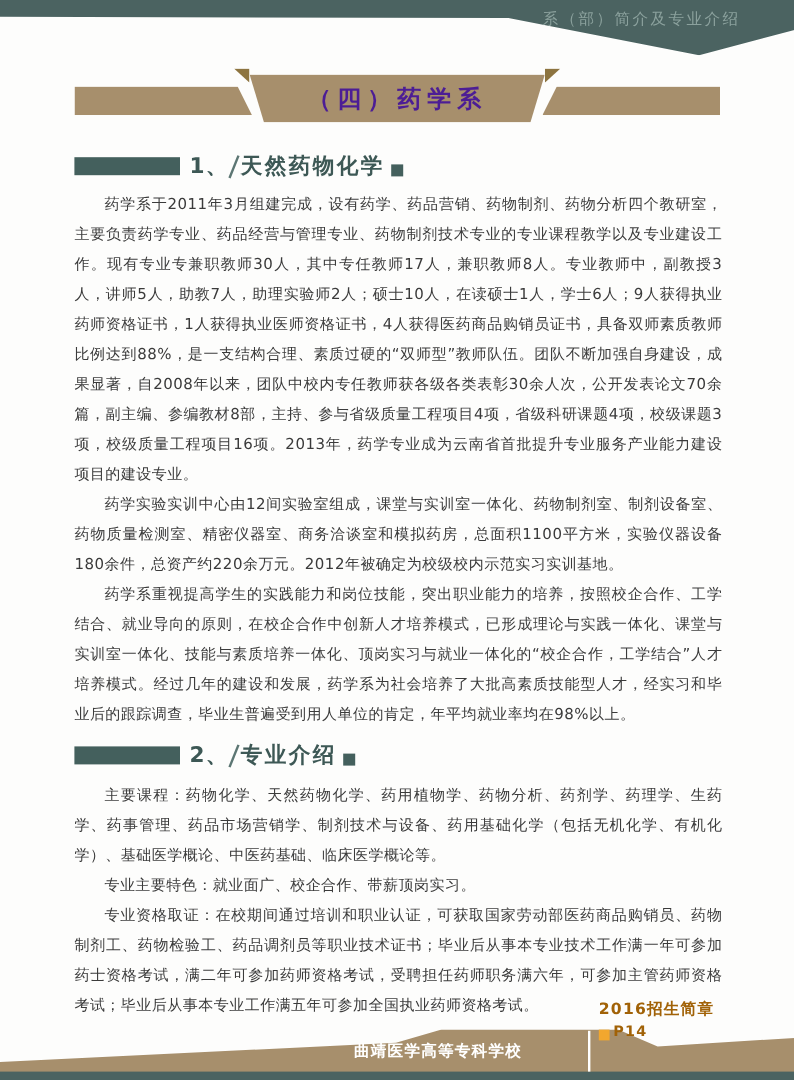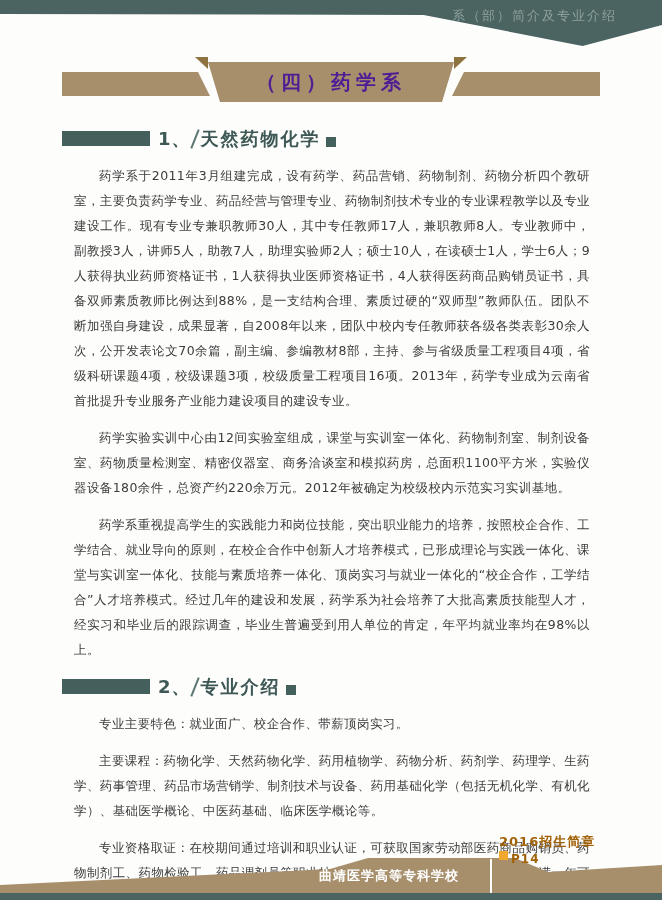"药学系于2011年3月组建完成，设有药学、药品营销、药物制剂、药物分析四个教研室" p.para { margin: 12px -> 0 }
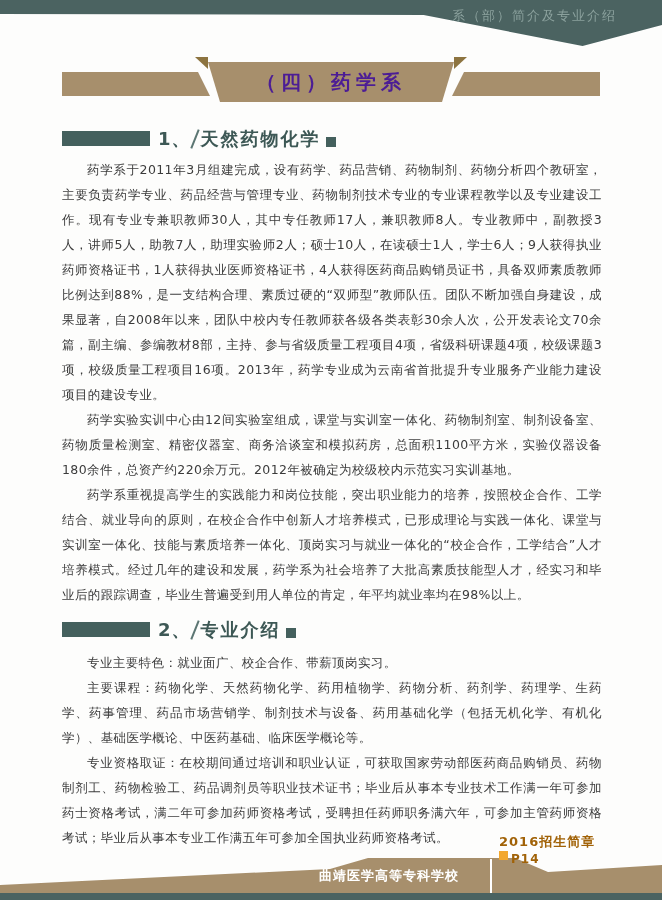"专业主要特色：就业面广、校企合作、带薪顶岗实习。" p.para { order: before "主要课程：药物化学、天然药物化学、药用植物学、药物分析、药剂学、药理学、生药学、" -> after "主要课程：药物化学、天然药物化学、药用植物学、药物分析、药剂学、药理学、生药学、" }
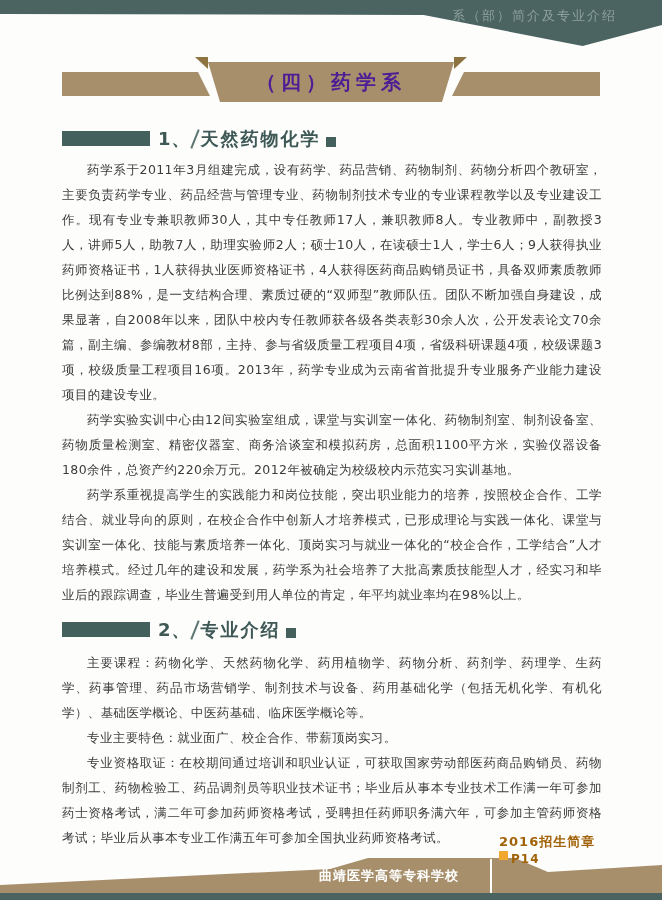"P14" .footer-pageline { align-items: flex-start -> flex-end }
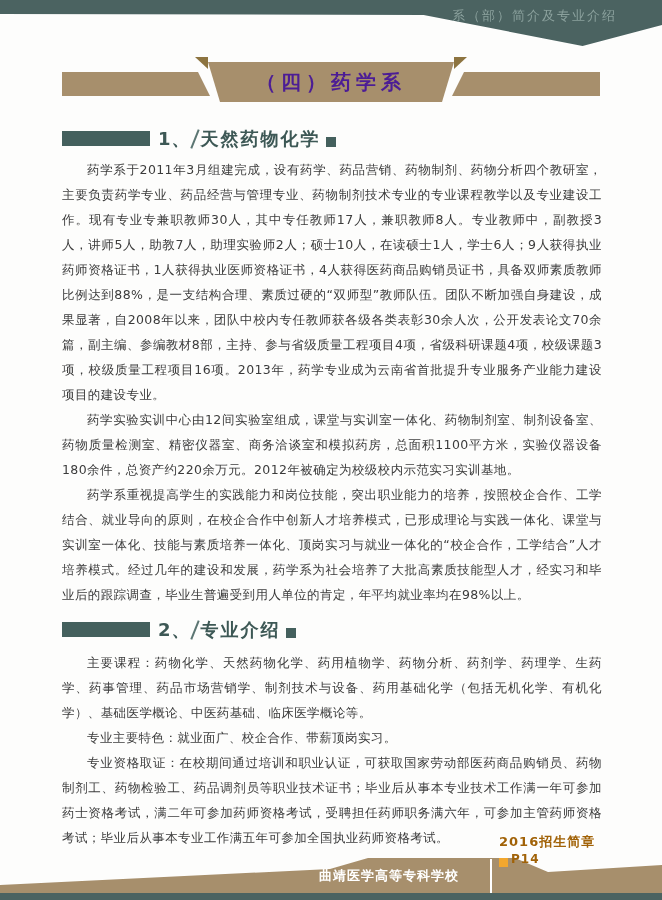"曲靖医学高等专科学校" .footer-school { text-align: center -> left }
